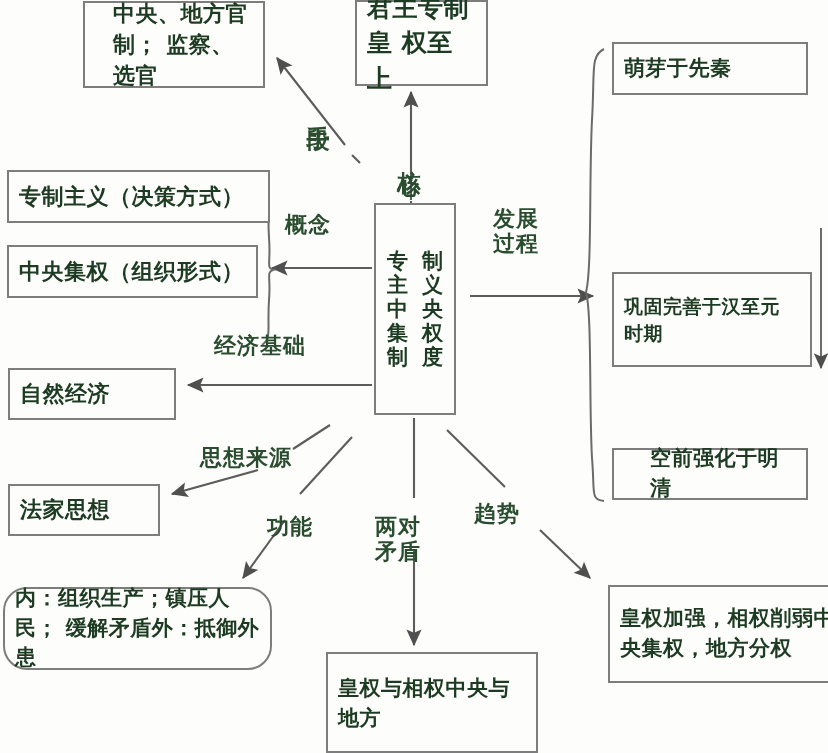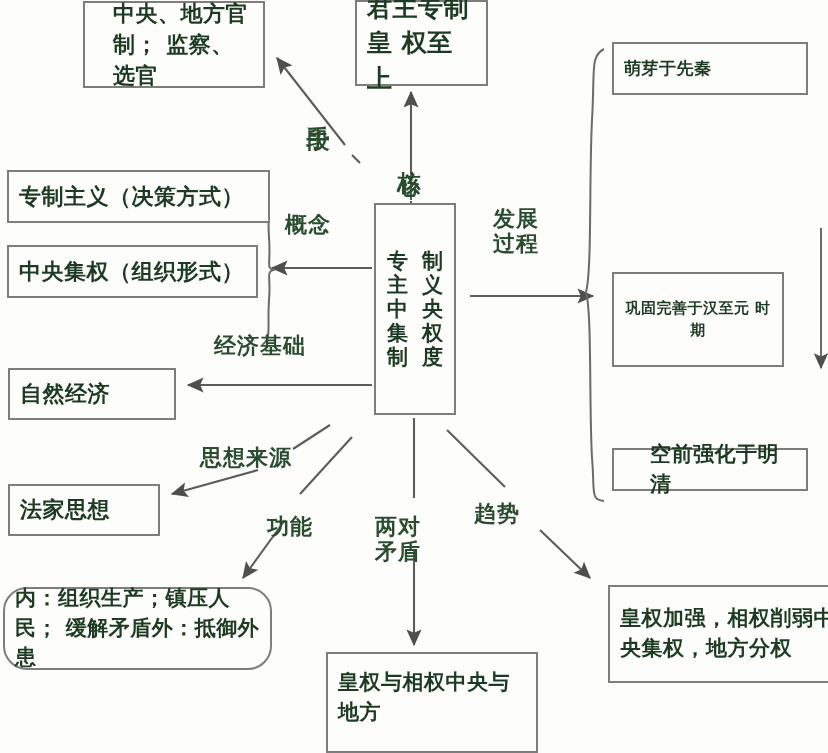"萌芽于先秦" div.box { font-size: 17px -> 21px }
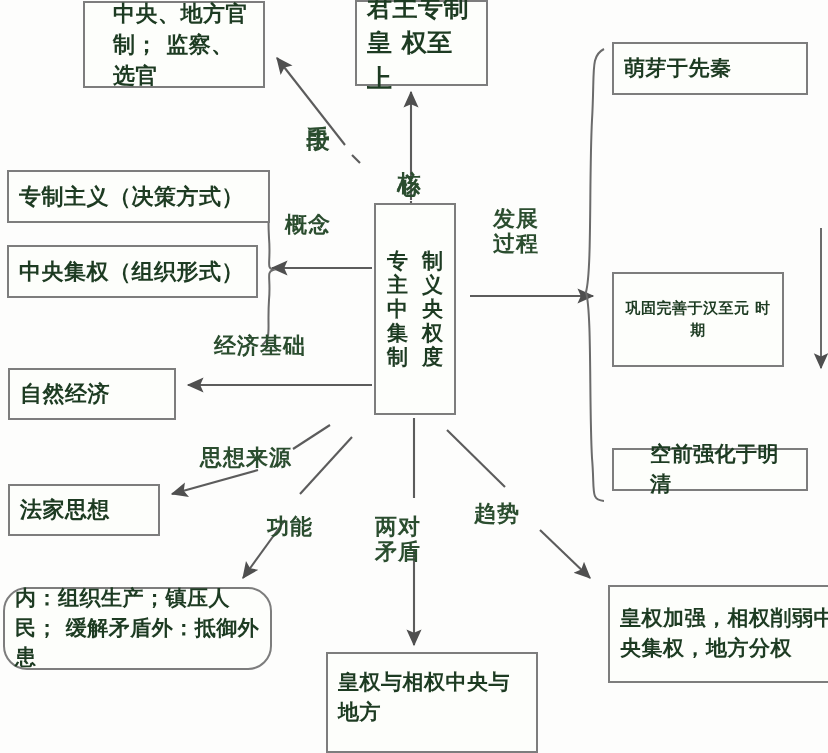"巩固完善于汉至元 时期" div.box { font-size: 15px -> 19px; text-align: center -> none; width: 172px -> 200px }
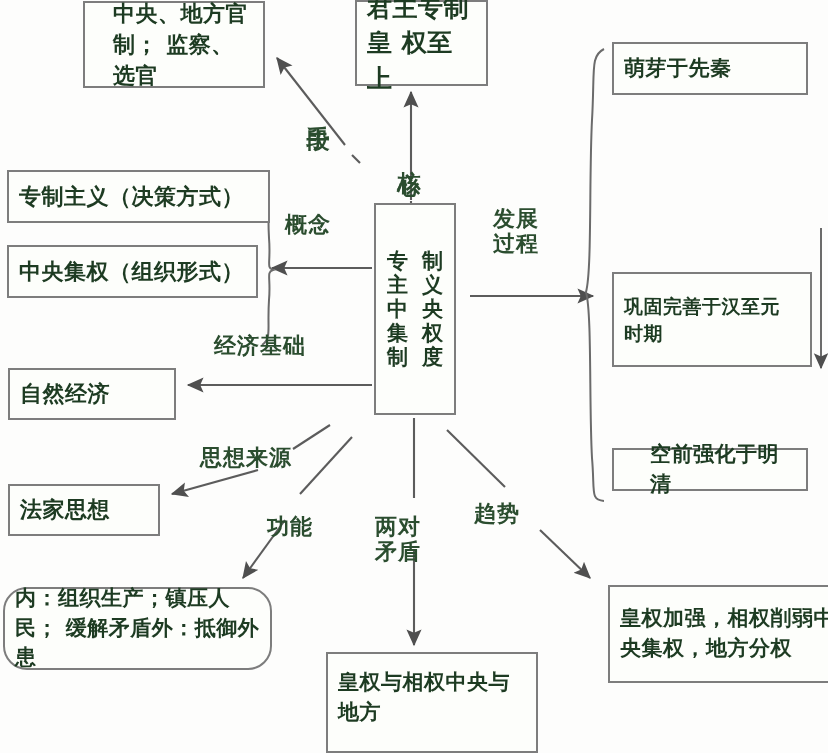"空前强化于明清" div.box { height: 43px -> 52px }
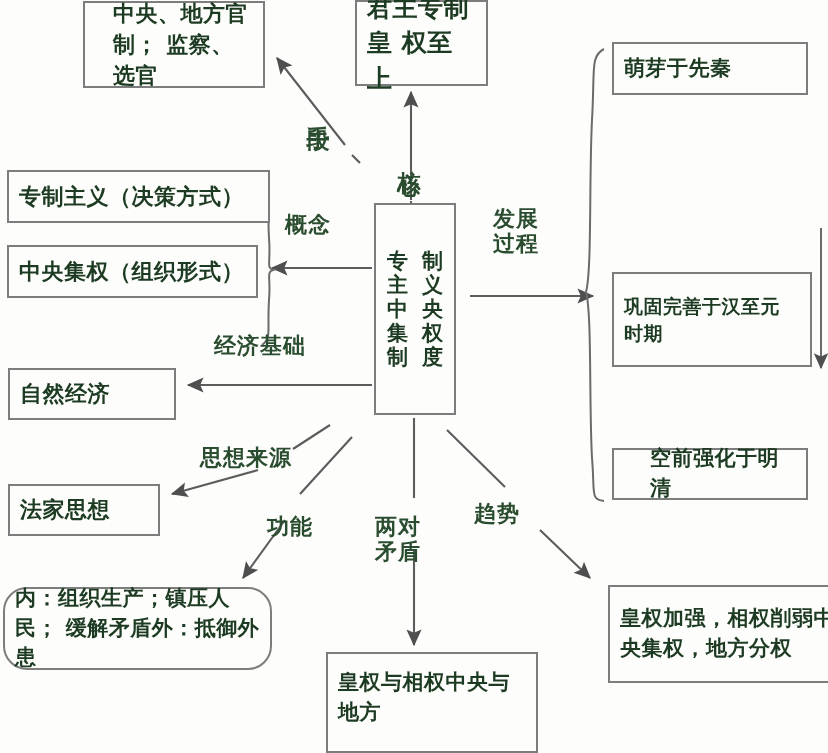"皇权与相权中央与 地方" div.box { padding-top: 14px -> 20px }
